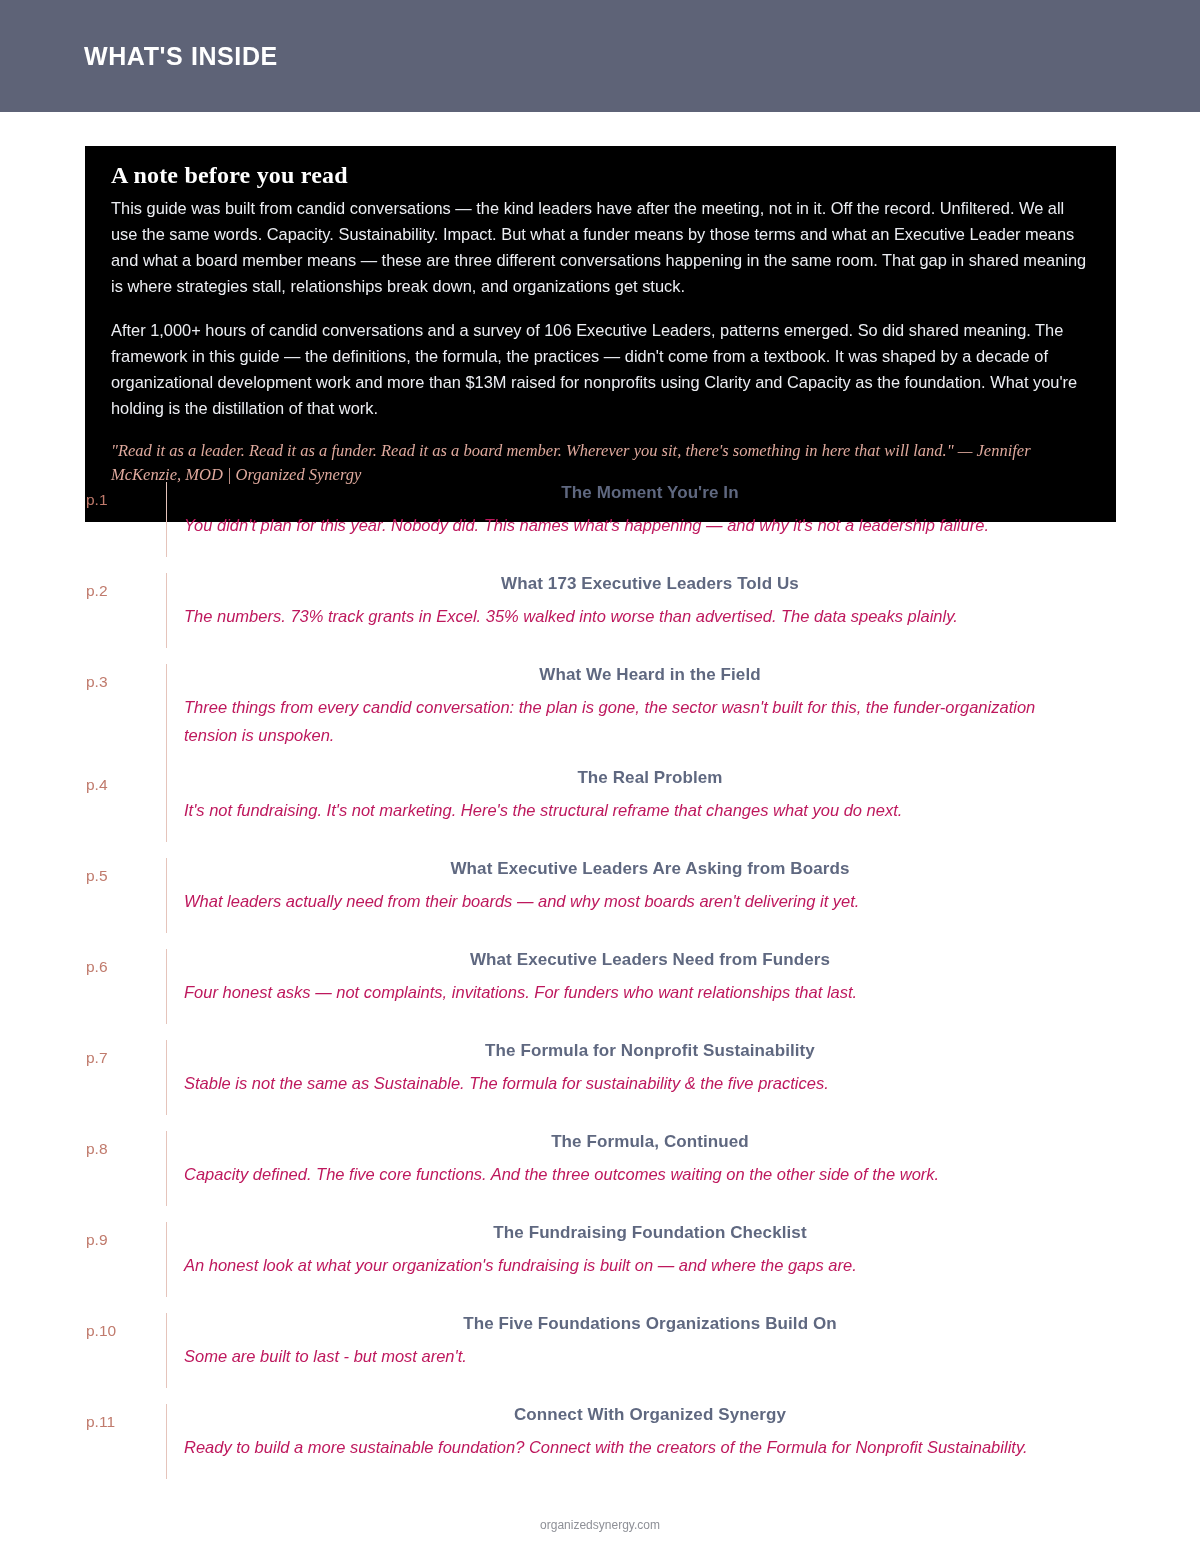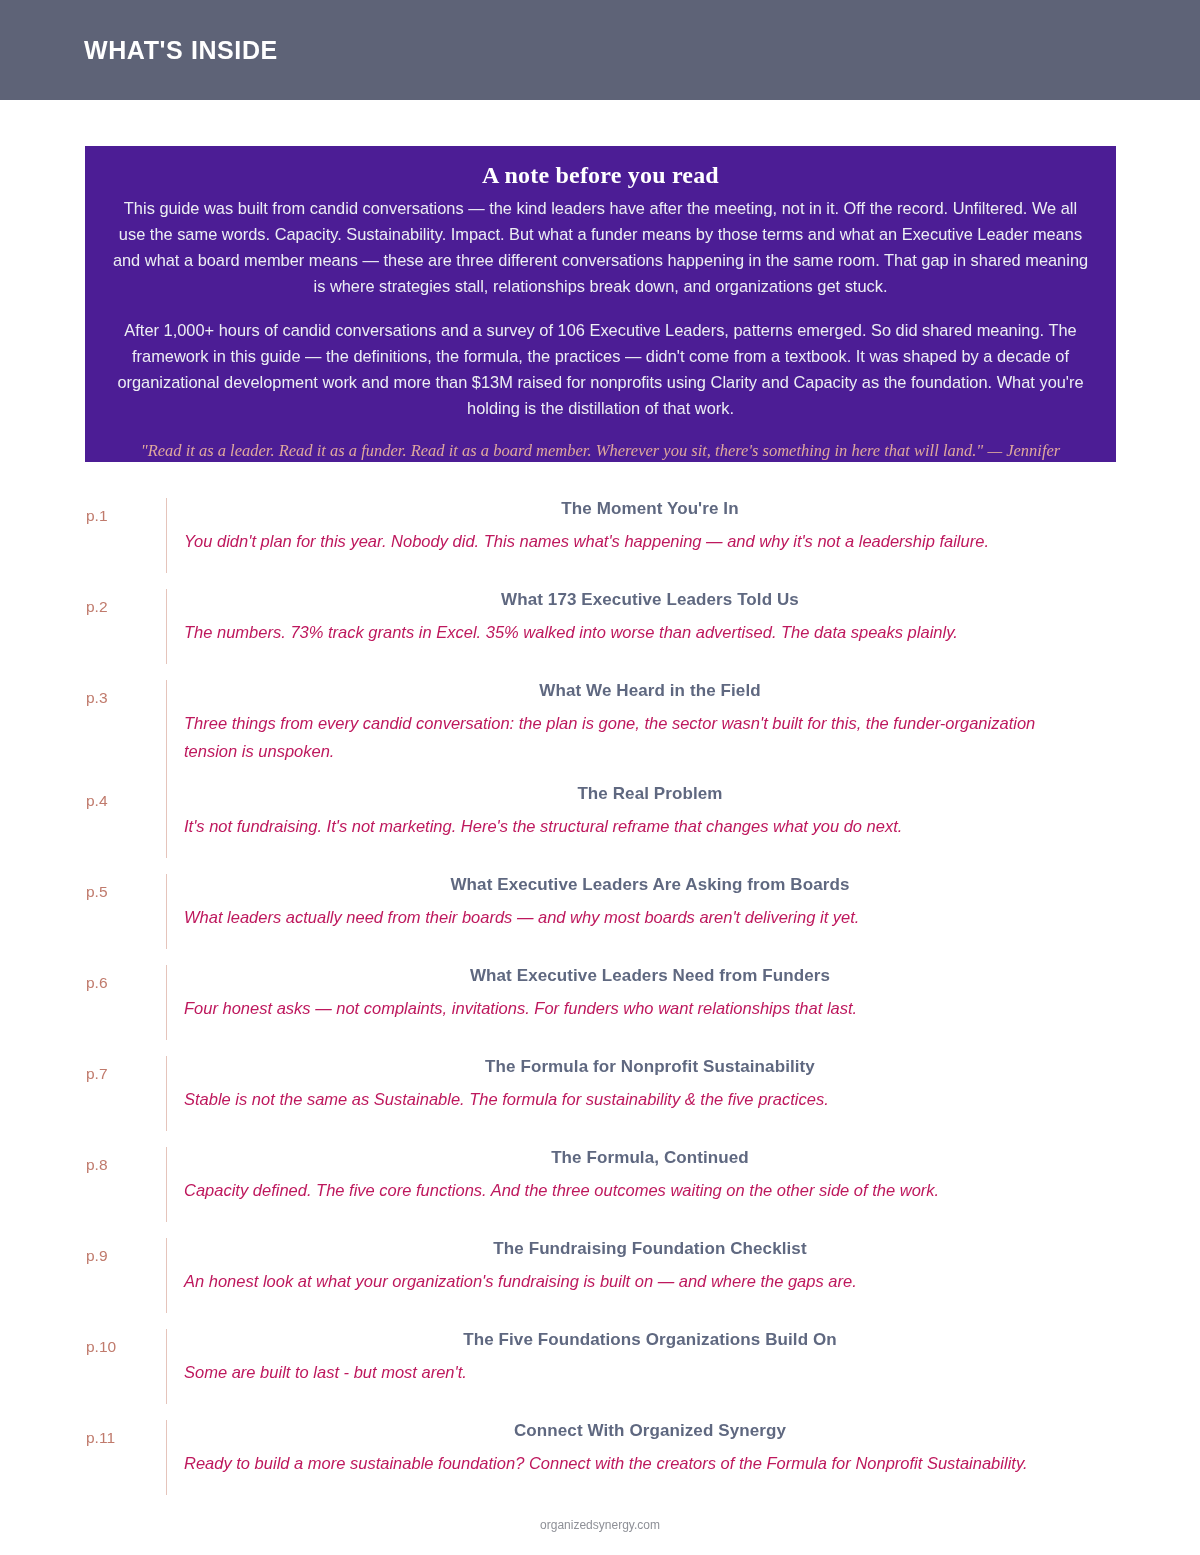"WHAT'S INSIDE" .header-bar { height: 100px -> 112px }
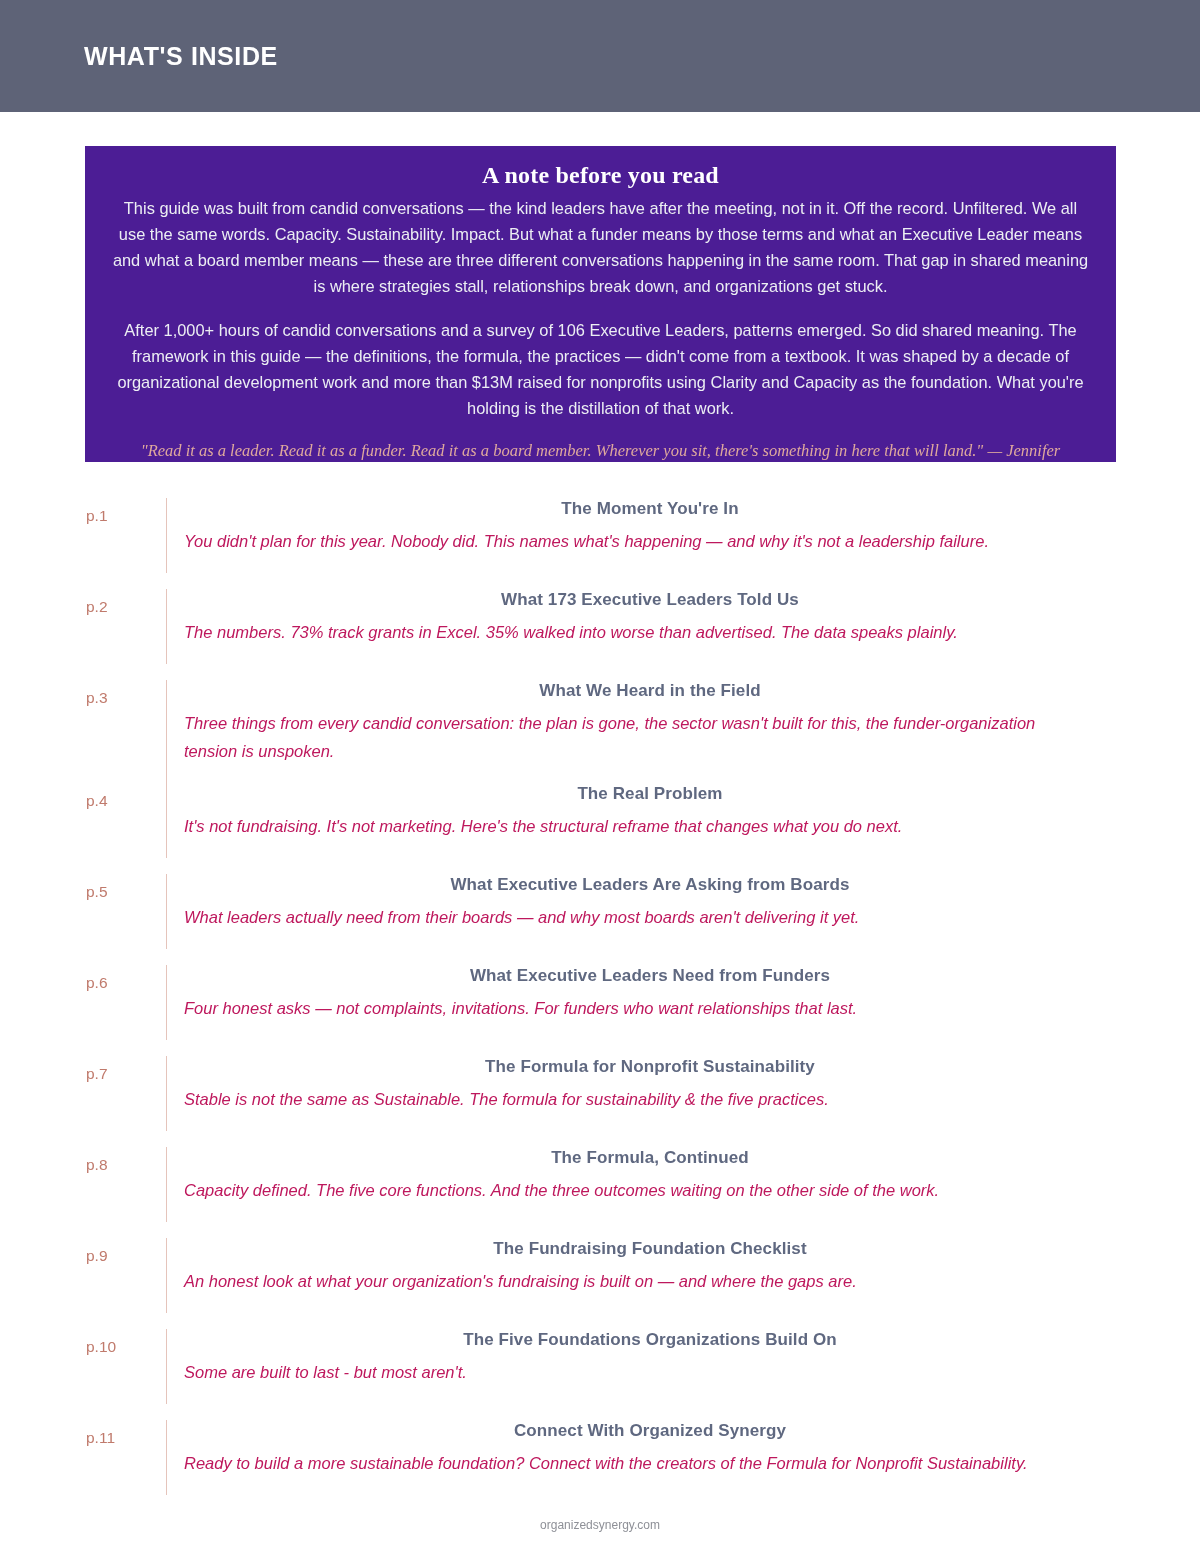"A note before you read" .note-box { background: #4c1d95 -> #000000; height: 316px -> 376px; text-align: center -> none }
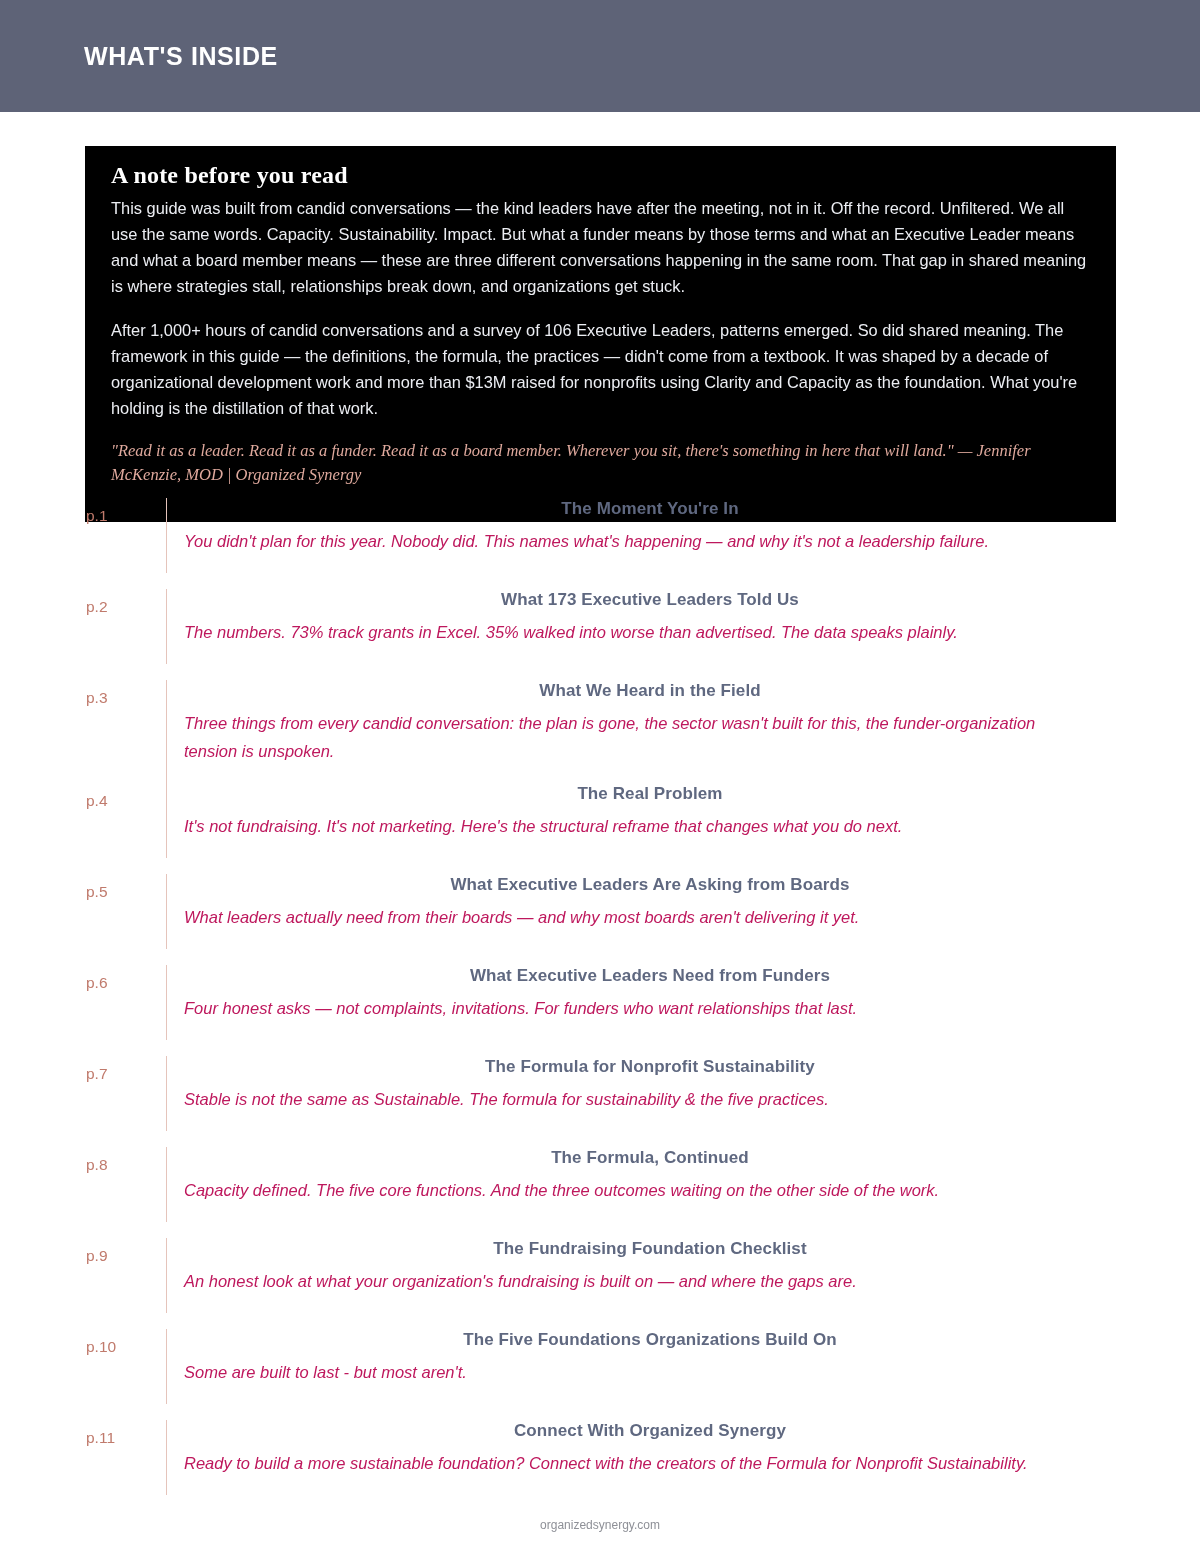"p.1" .toc { top: 498px -> 482px }
